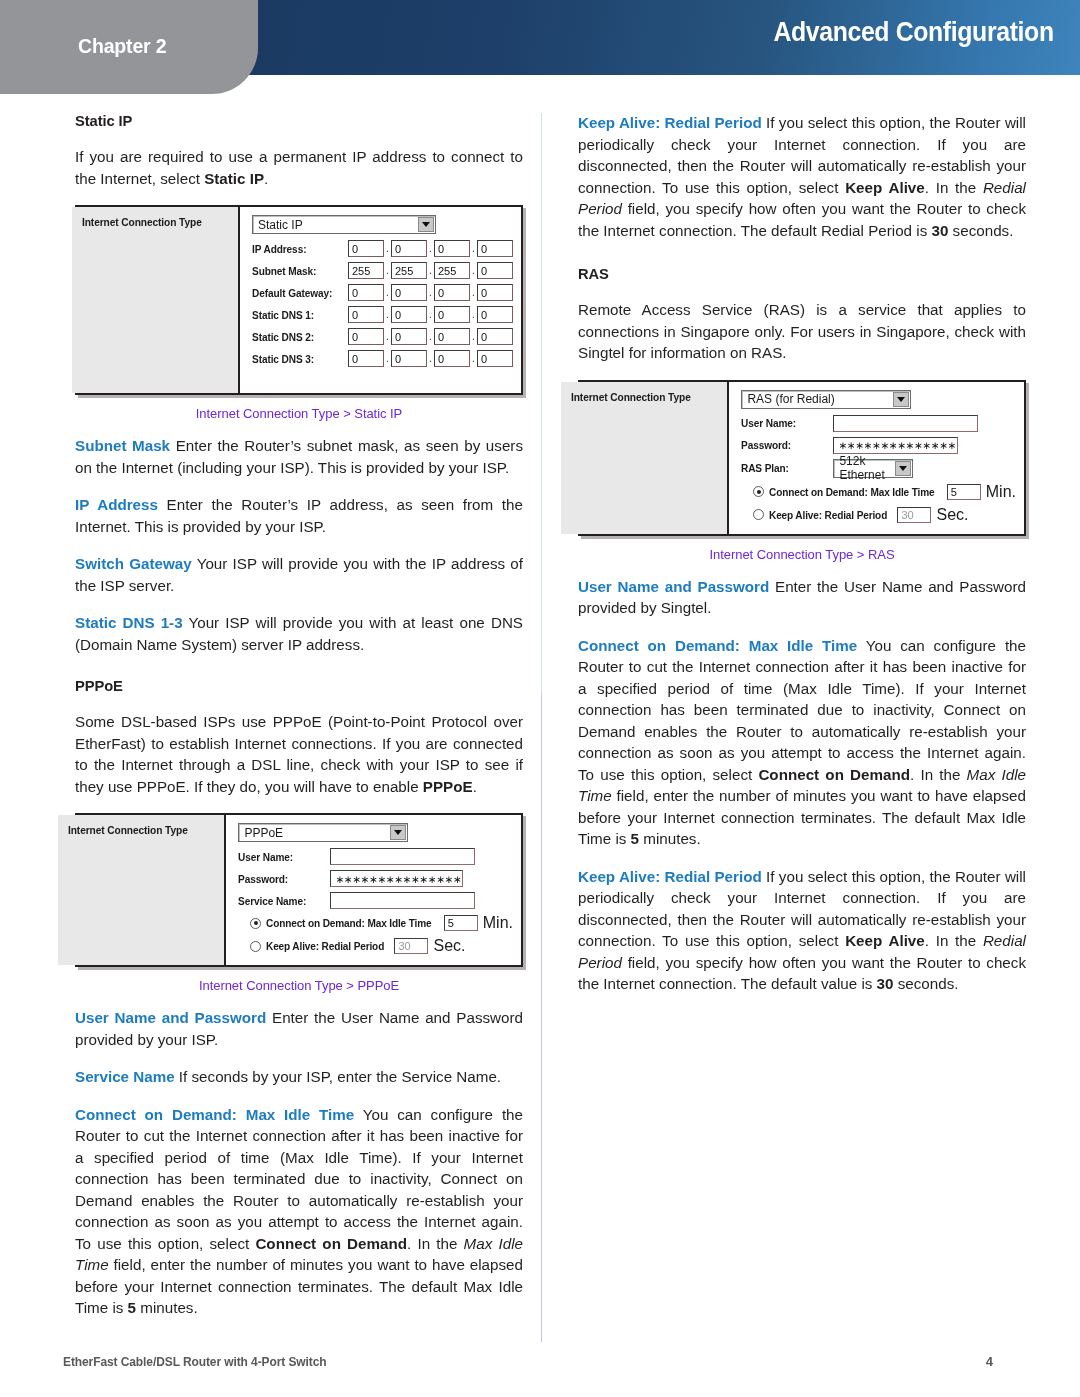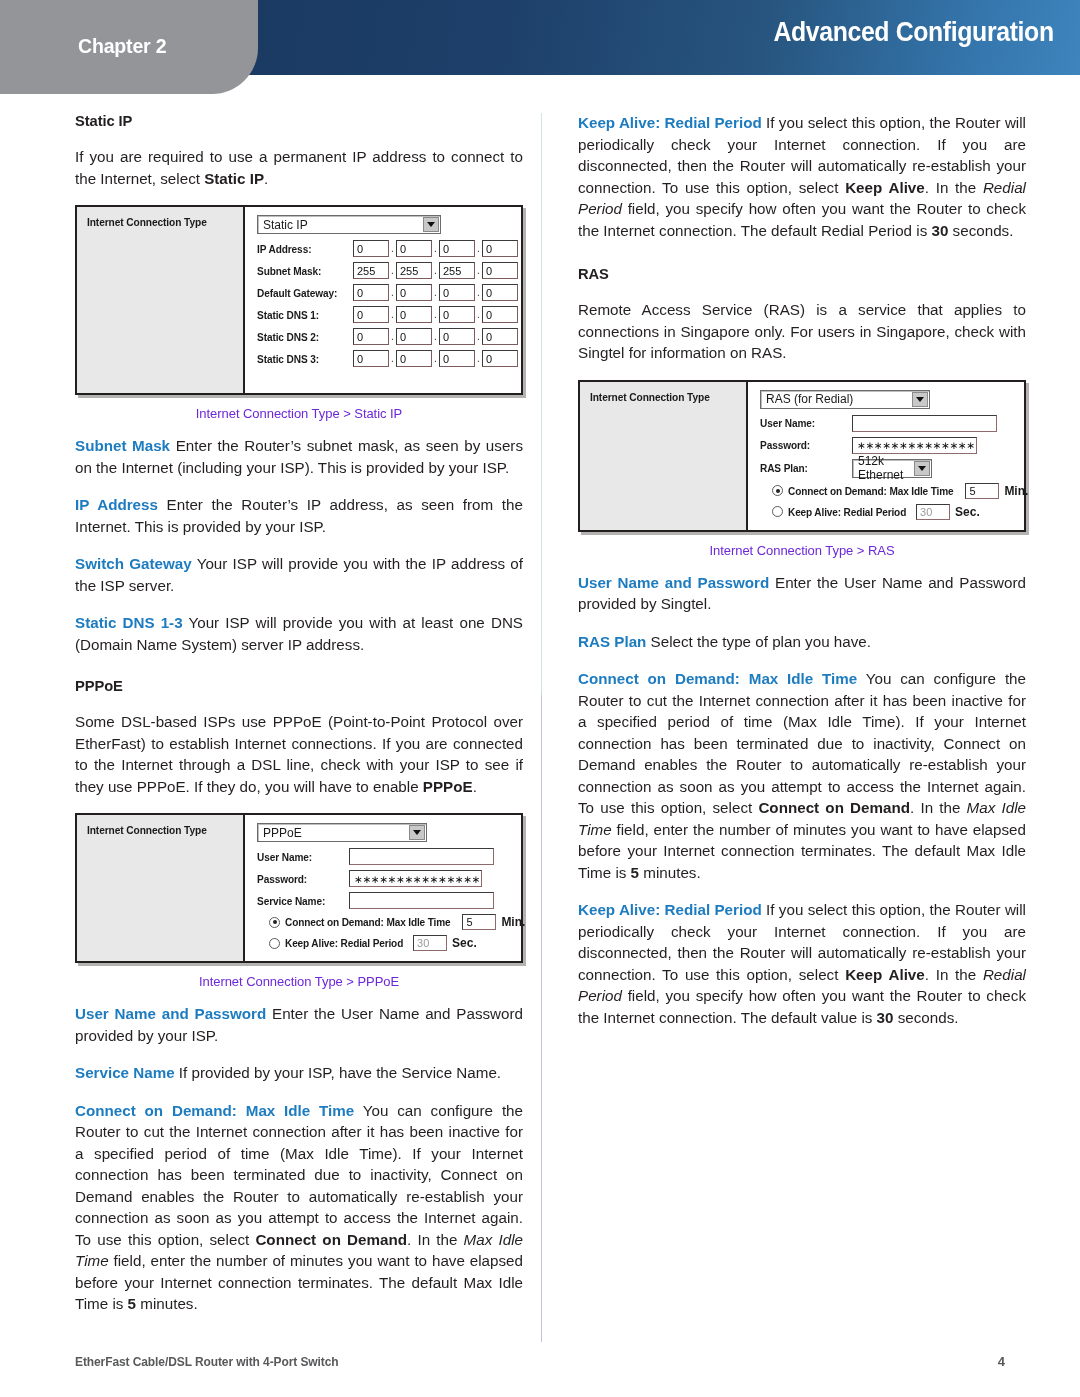"Internet Connection Type" .shot-inner { justify-content: none -> flex-end }
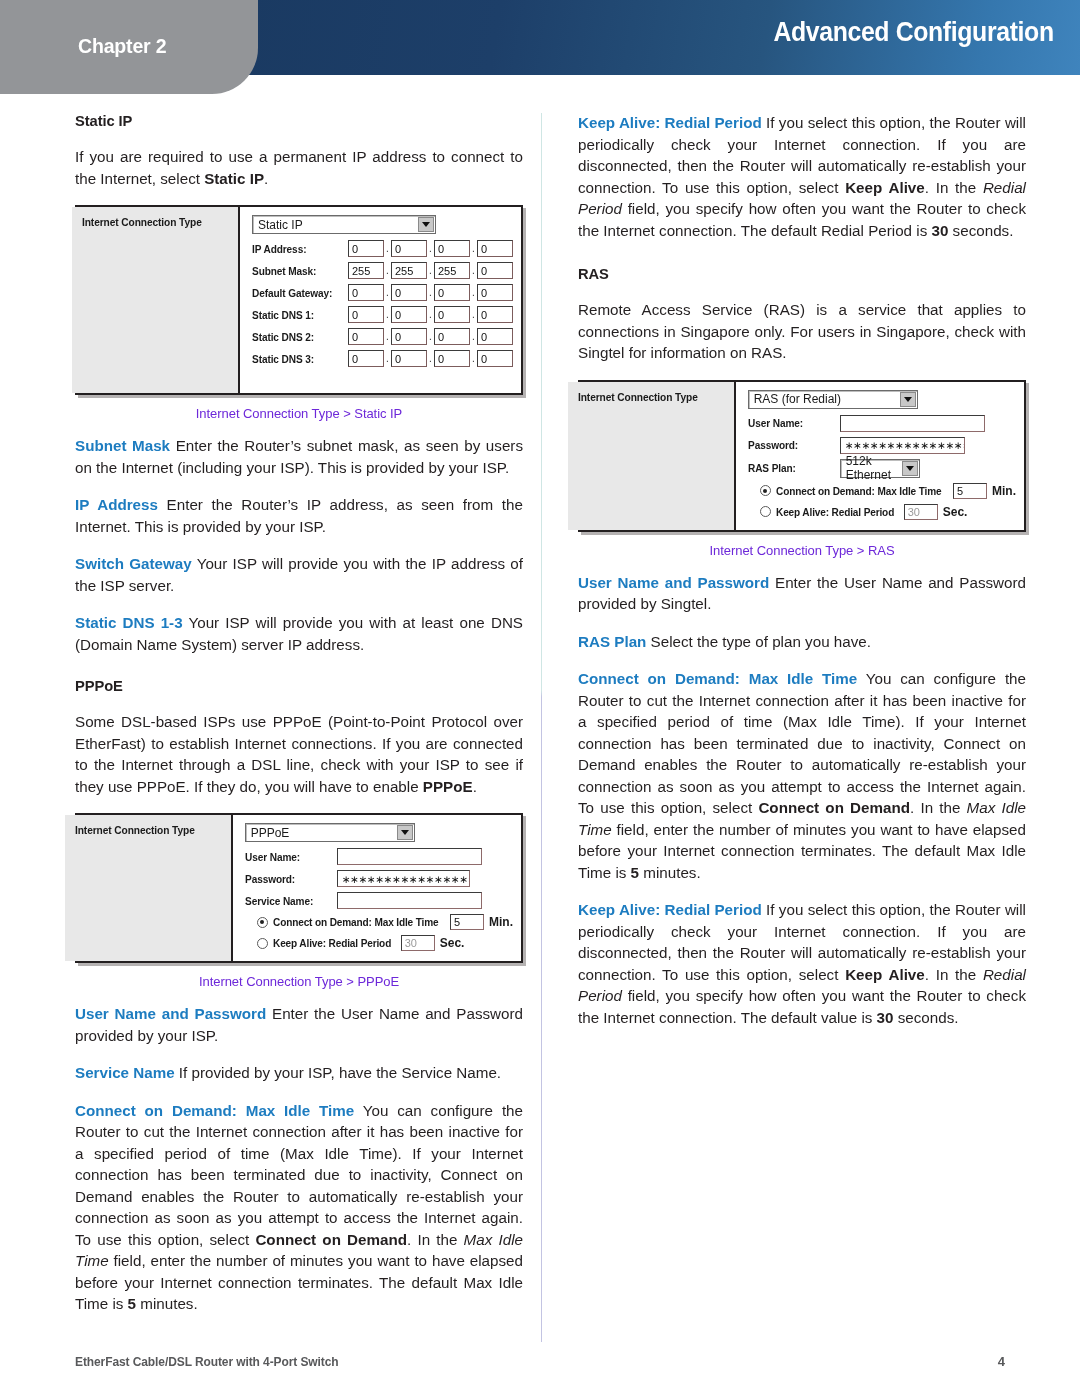"Min." .unit { font-size: 12px -> 16px; font-weight: bold -> normal }
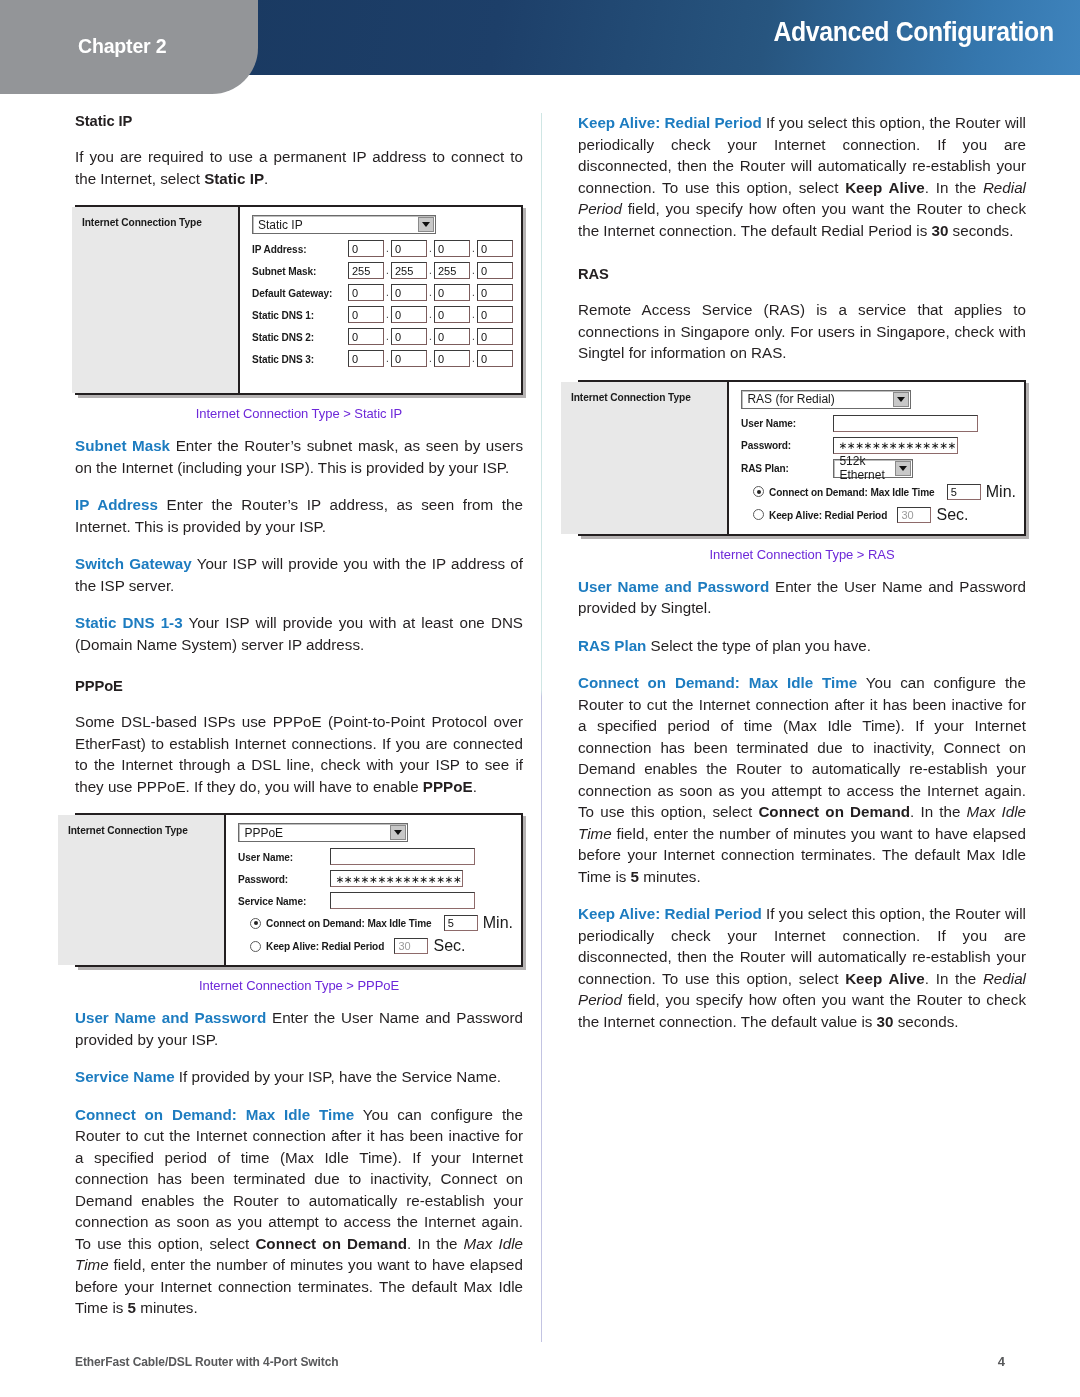"RAS Plan Select the type" p.body { html: <p><span>RAS Plan</span><span> Select the type of plan you have.</span></p> -> none }
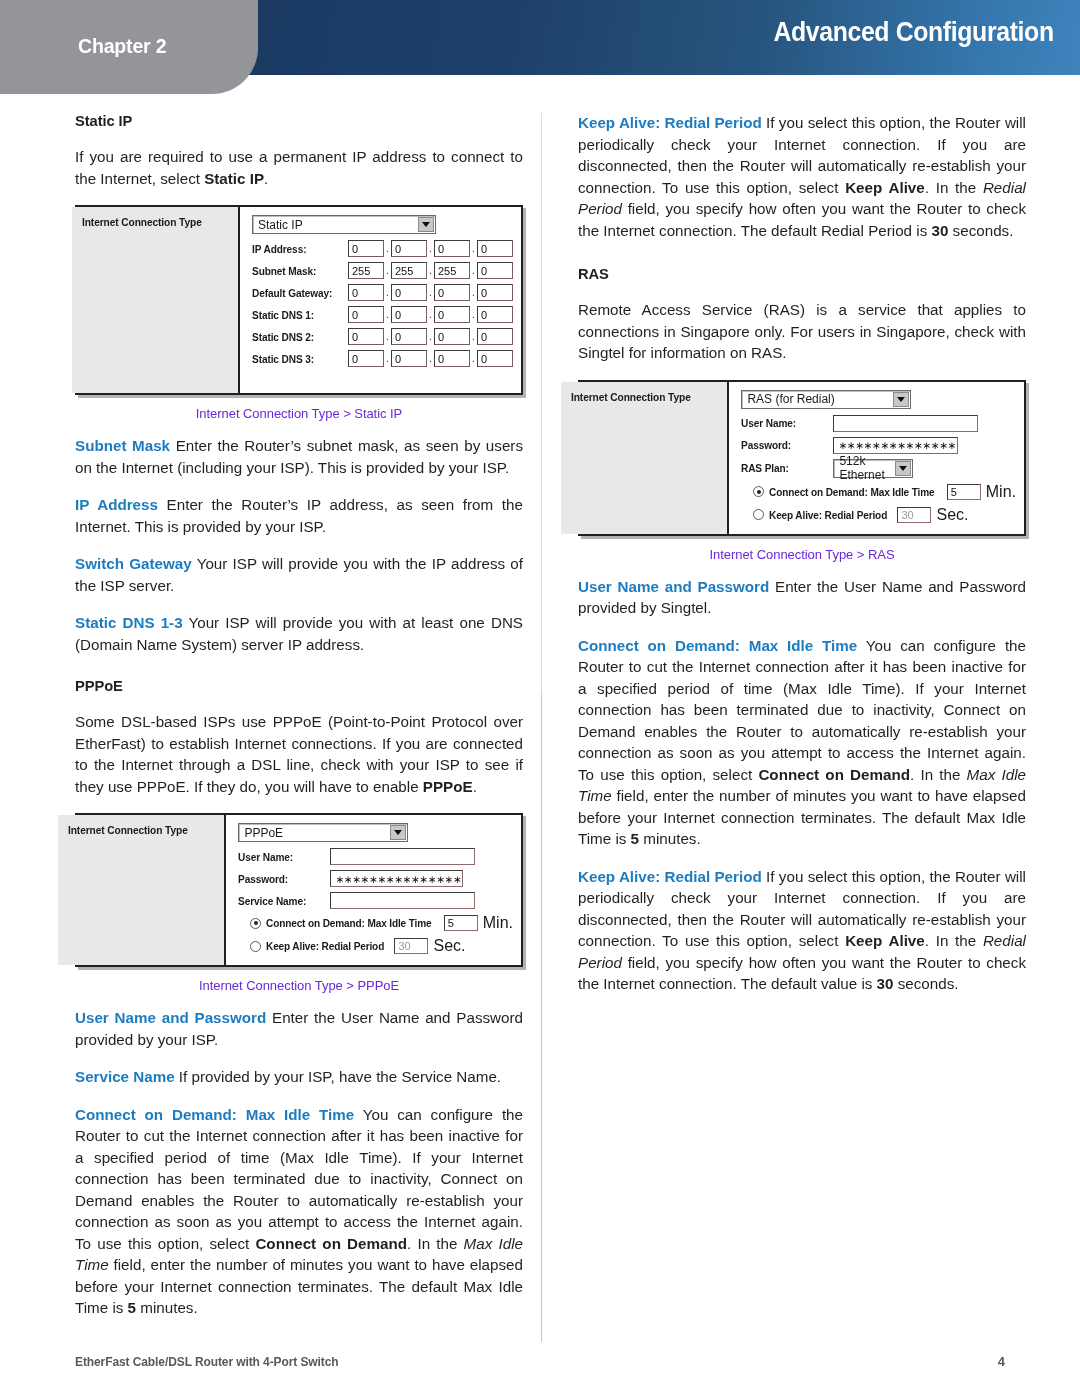"If provided by your ISP," span { text: provided by your ISP, have -> seconds by your ISP, enter }
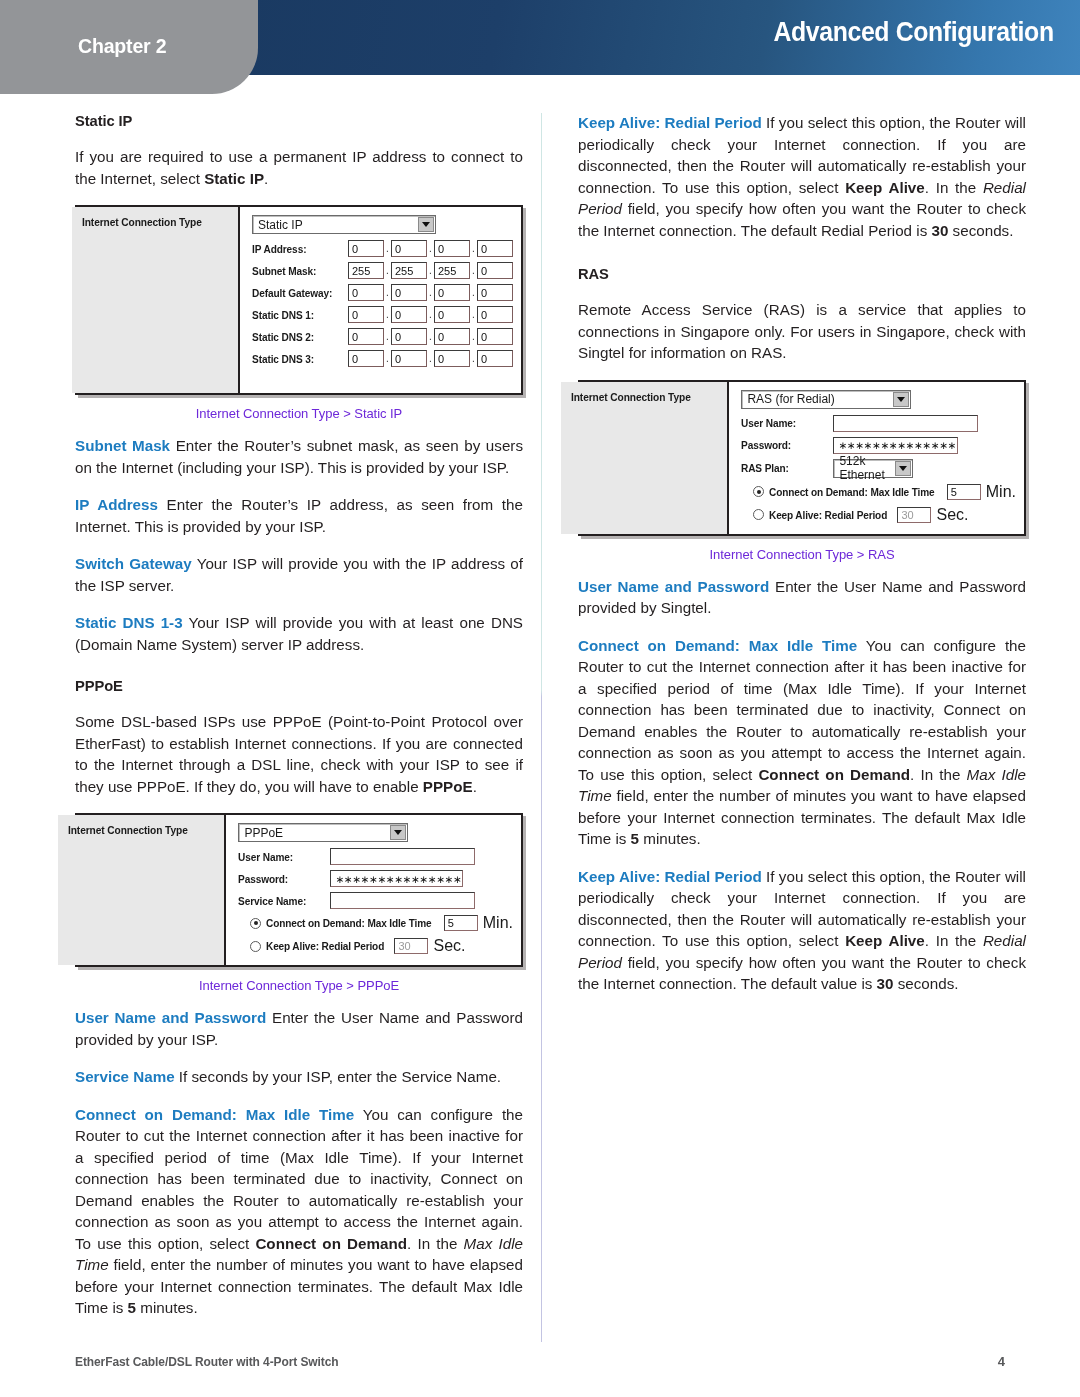"EtherFast Cable/DSL Router with 4-Port" .footer { left: 75px -> 63px }
